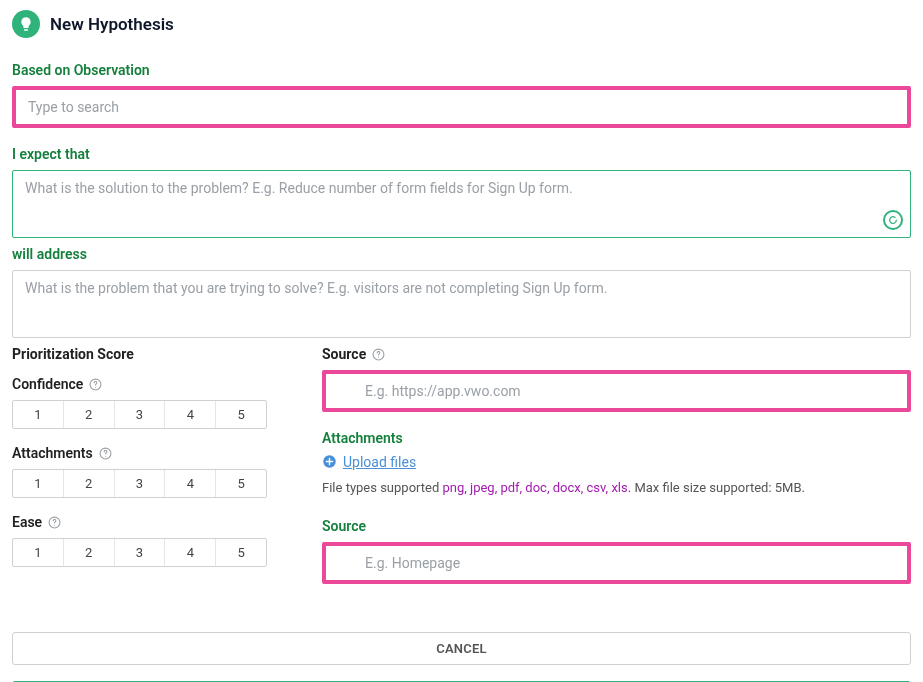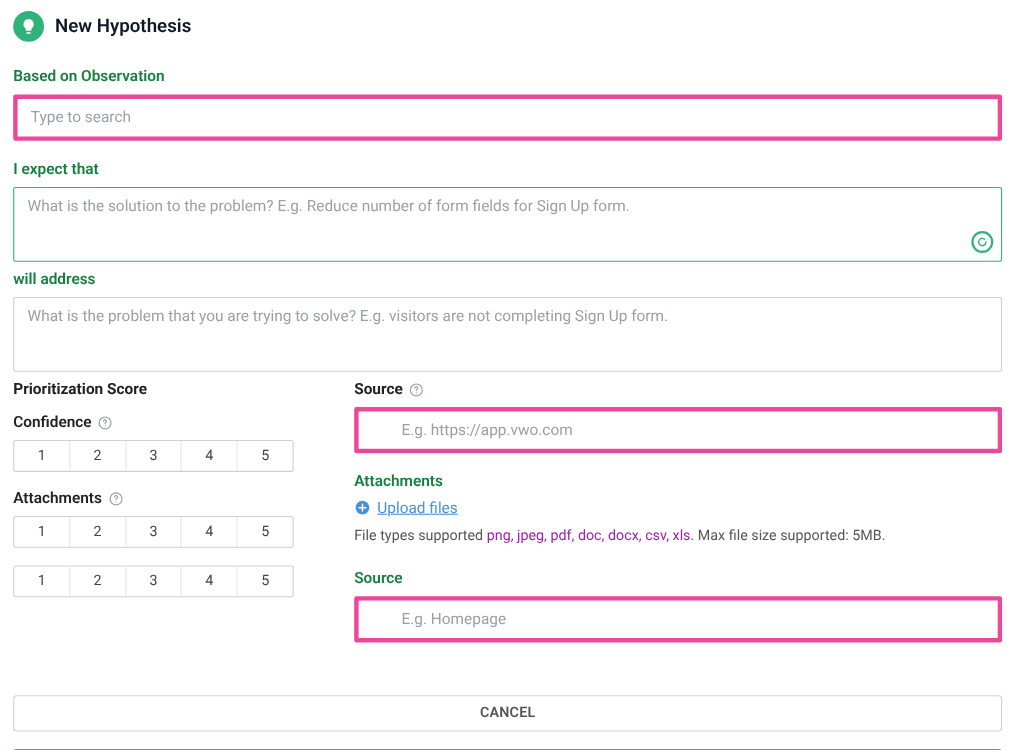"Ease" div.score-label { html: none -> <div> <span>Ease</span> <span> <svg> <circle></circle> <path></path> <circle></circle> </svg> </span> </div> }
